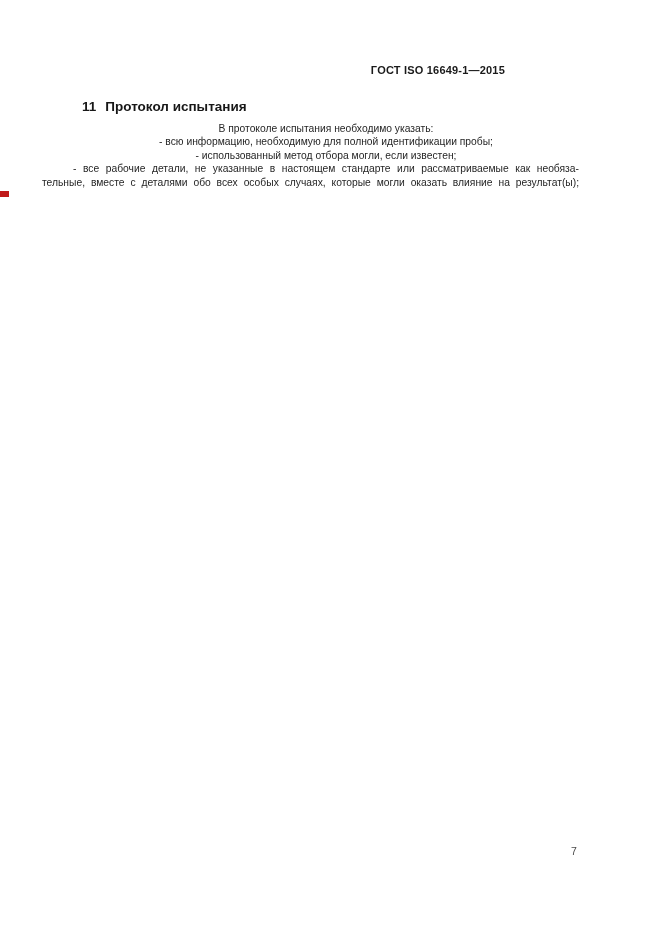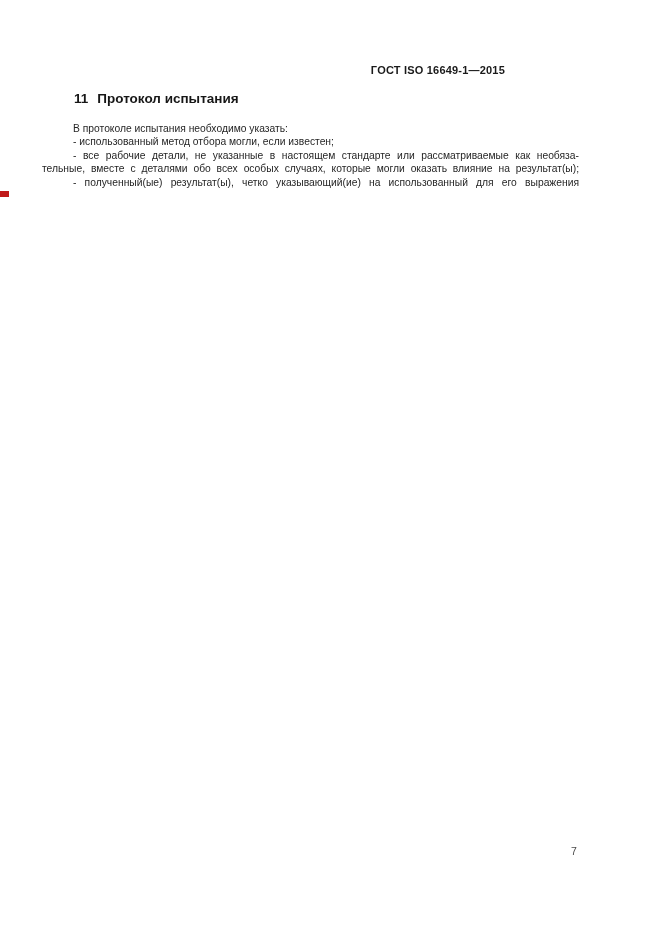"11 Протокол испытания" .section-heading { margin: 0 -> 8px }
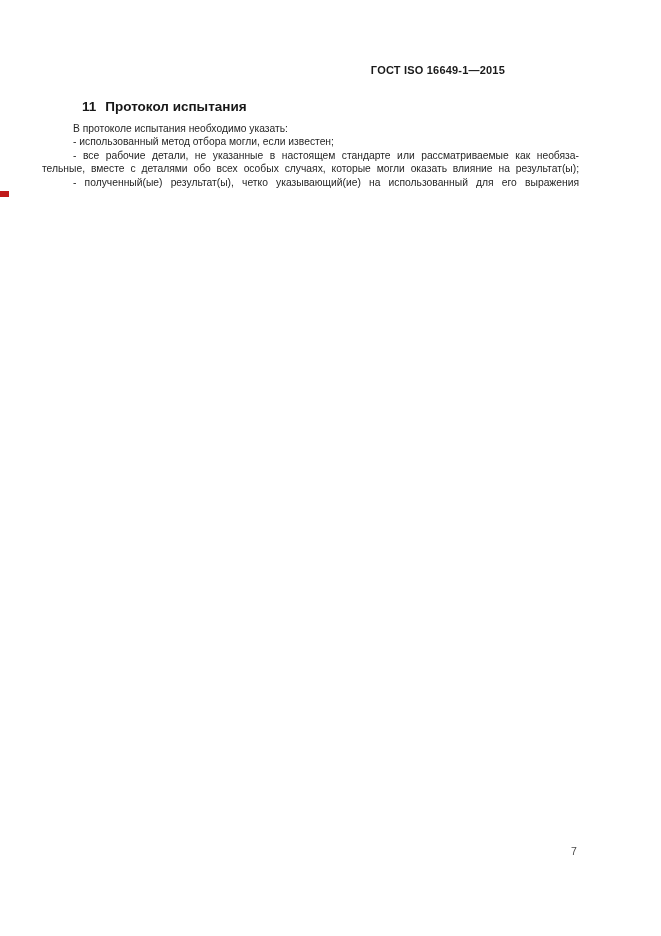"В протоколе испытания необходимо" .line.indent { text-align: none -> center }
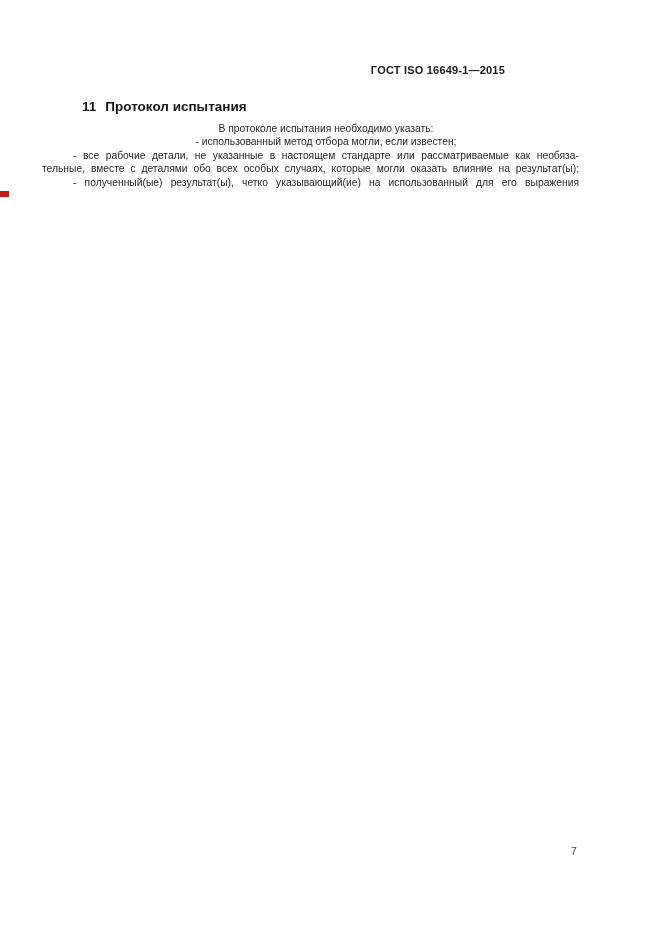"- всю информацию, необходимую для" div.line { html: none -> <div>- всю информацию, необходимую для полной идентификации пробы;</div> }
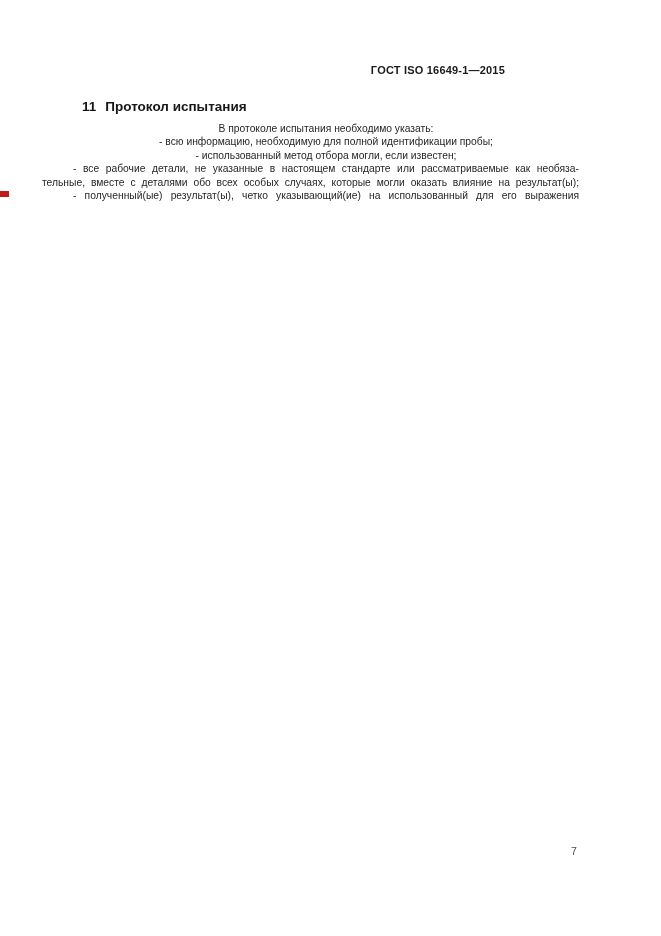"- полученный(ые) результат(ы), четко" div.line { html: <div>- полученный(ые) результат(ы), четко указывающий(ие) на использованный для его выражения</div> -> none }
